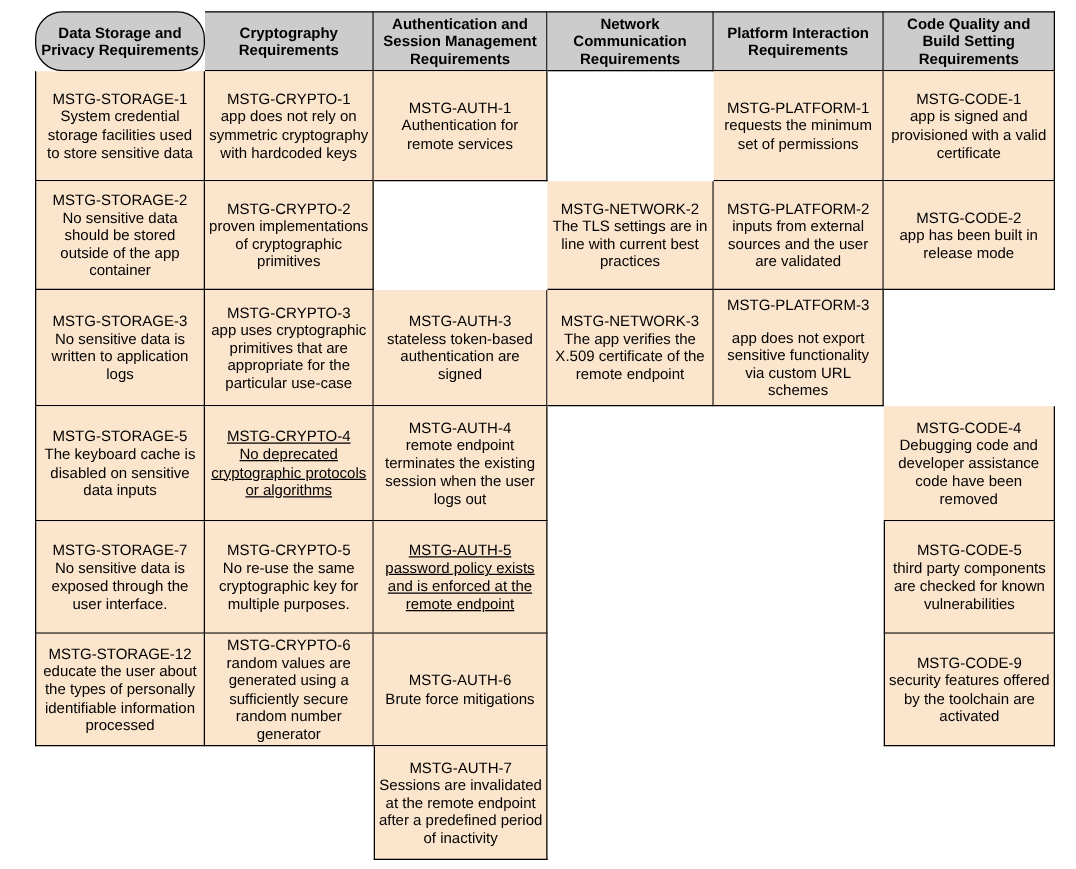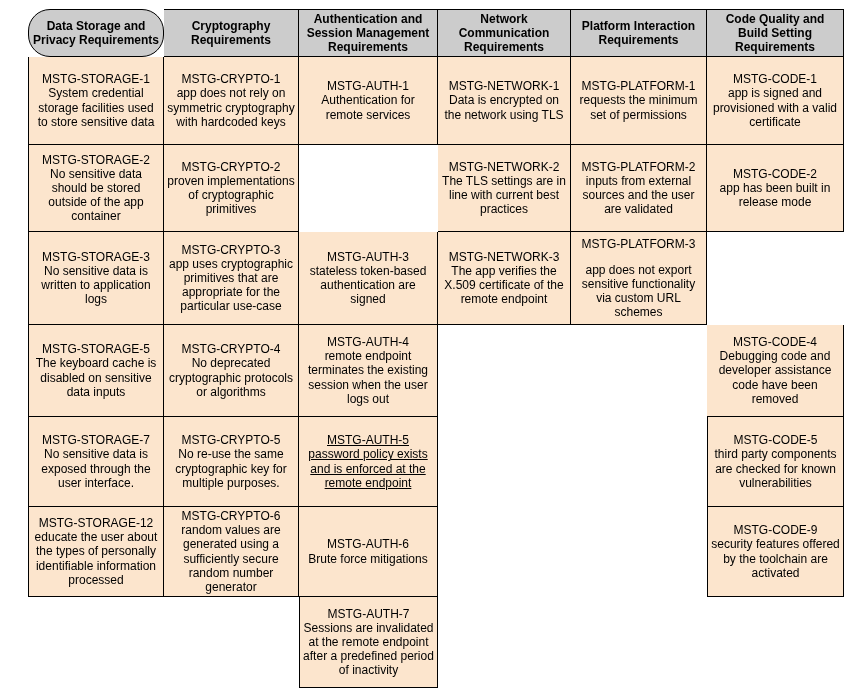"MSTG-NETWORK-1" div.cell { html: <div> <span>MSTG-NETWORK-1</span> <span>Data is encrypted on the network using TLS</span> </div> -> none }
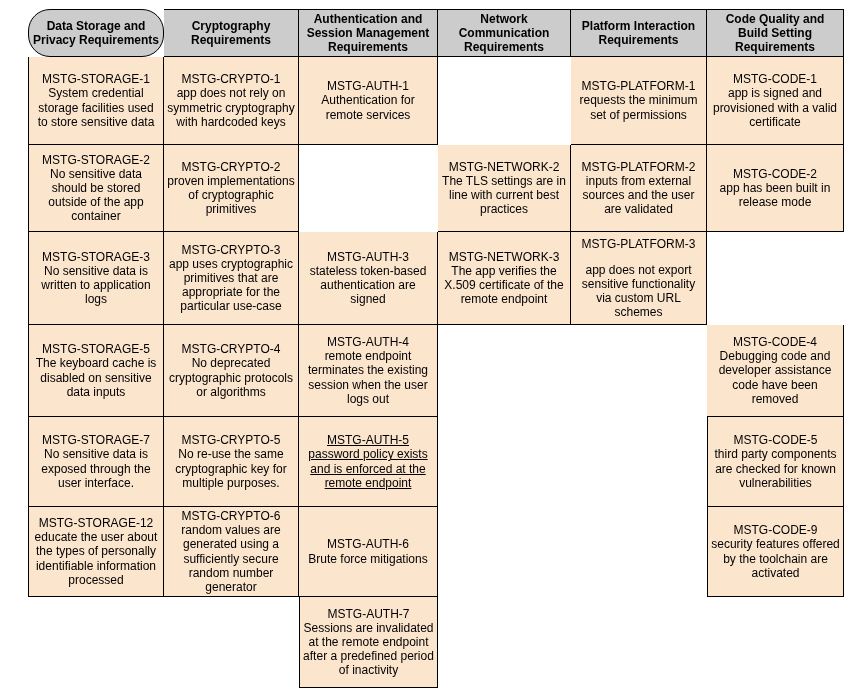"MSTG-CRYPTO-4" div.cell { text-decoration: none -> underline }
